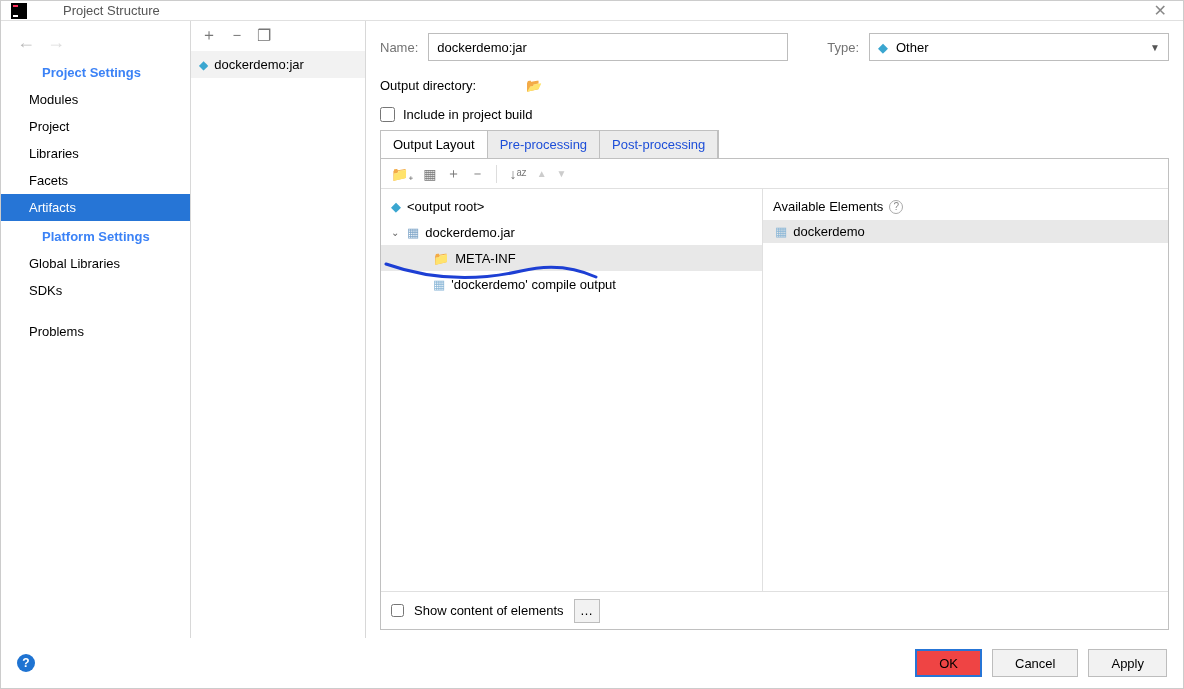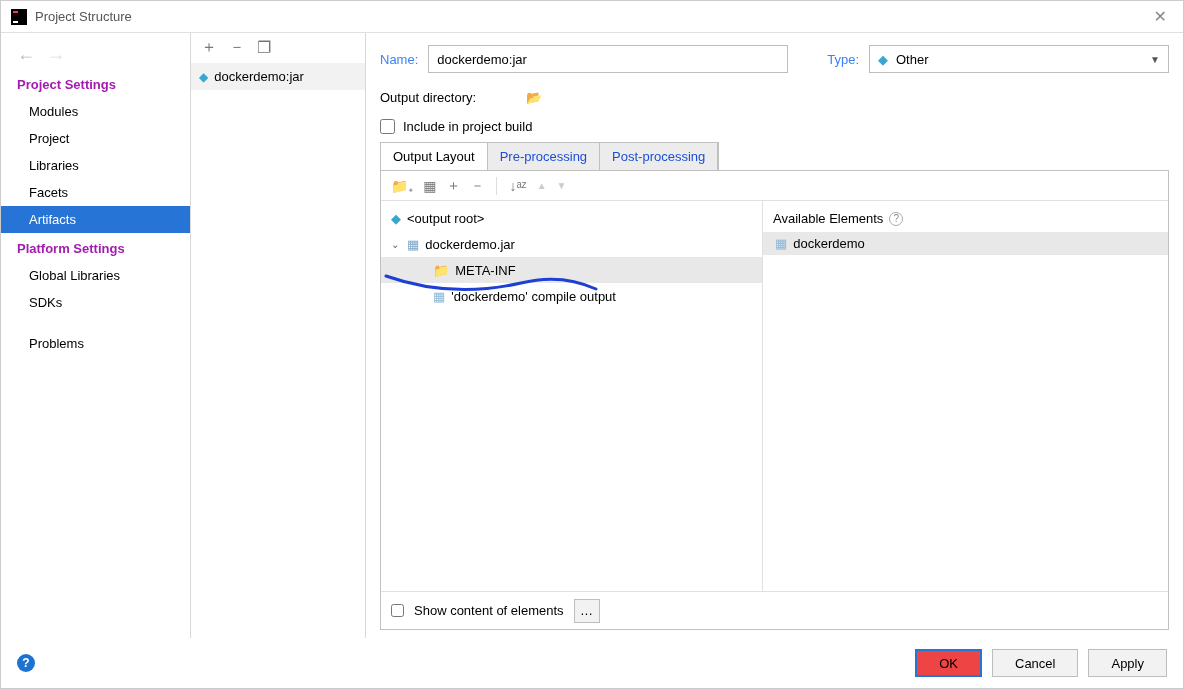"Project Structure" .titlebar { gap: none -> 28px; height: 32px -> 20px }
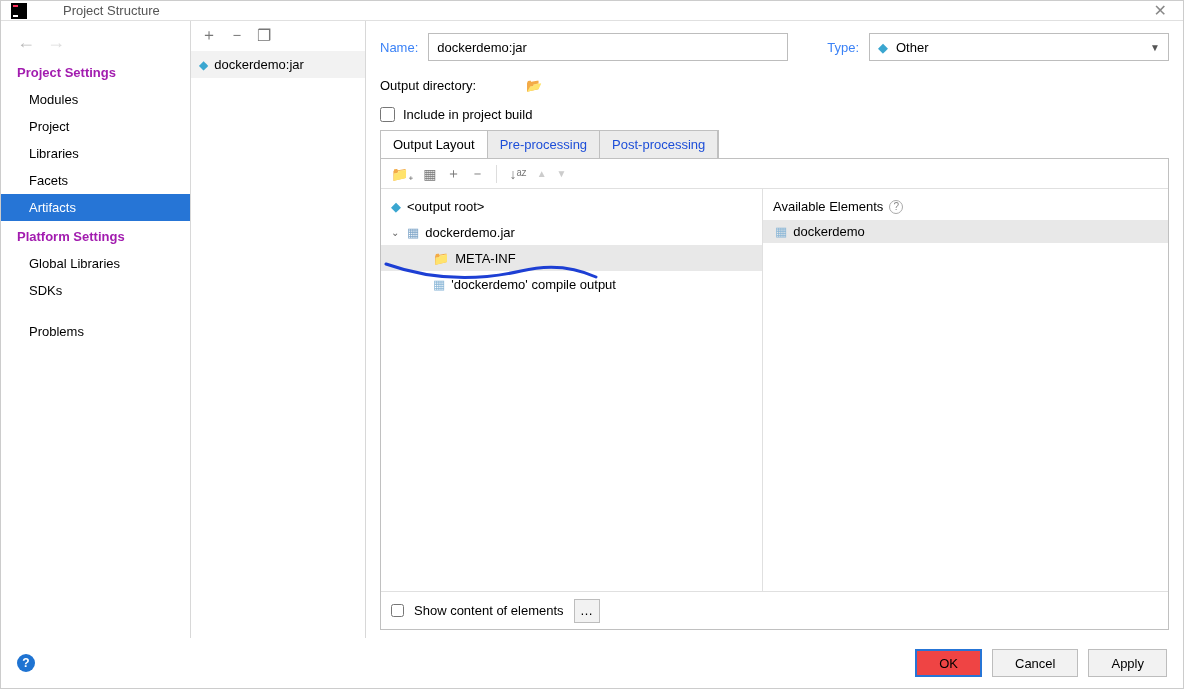"Name:" .form-row label.lbl { color: #3b82f6 -> #737373 }
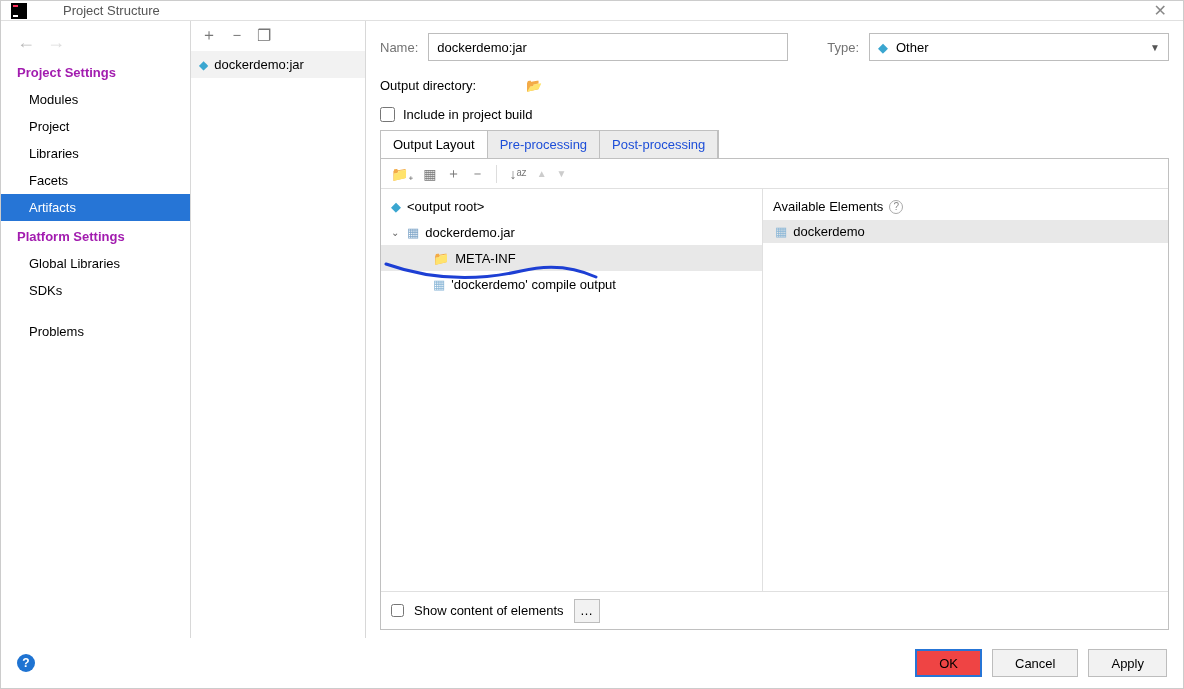"Project Settings" .sidebar .section-header { color: #a21caf -> #3b82f6; margin-left: none -> 25px }
